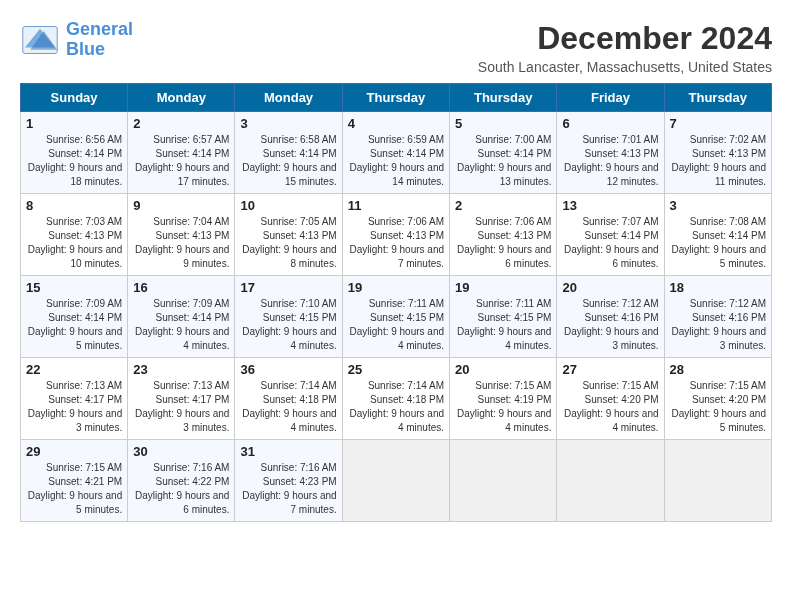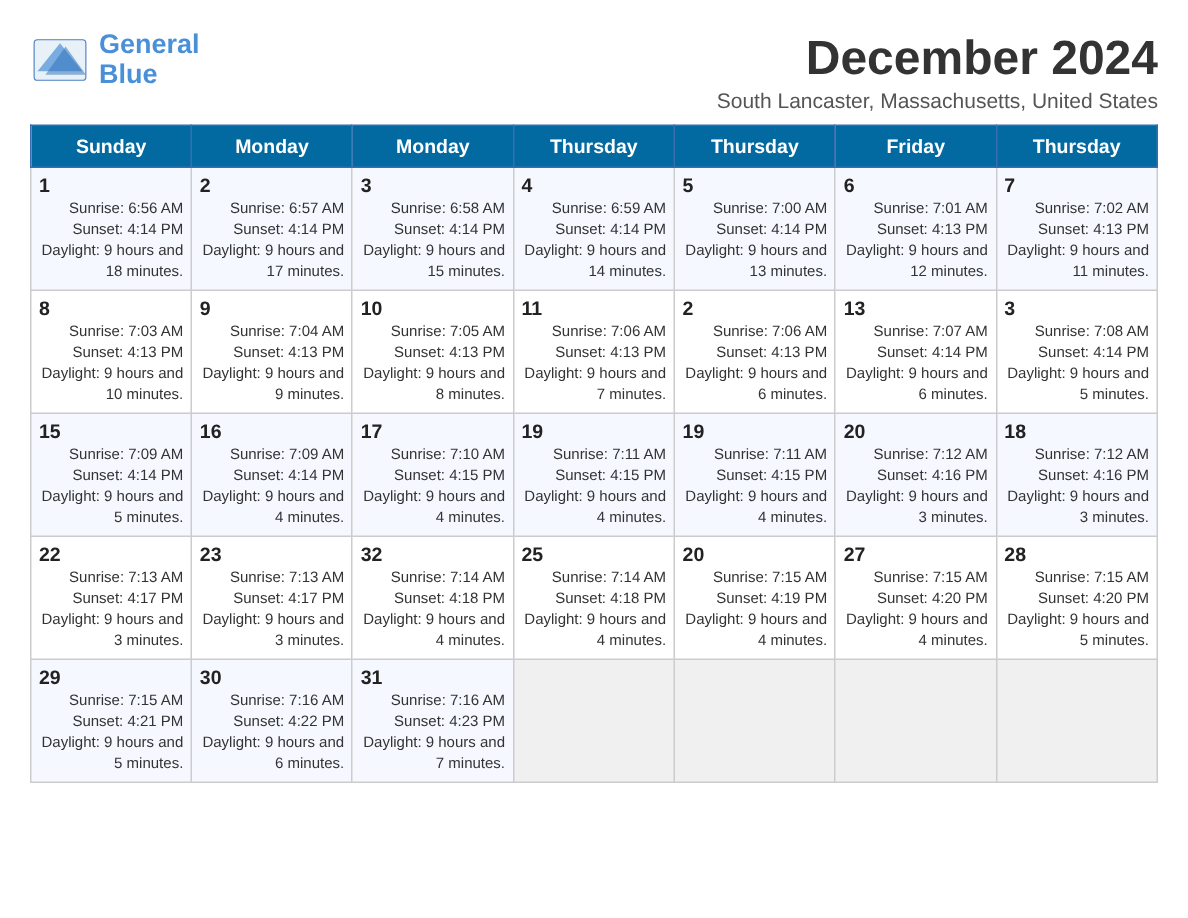"32" div.day-num { text: 32 -> 36 }
